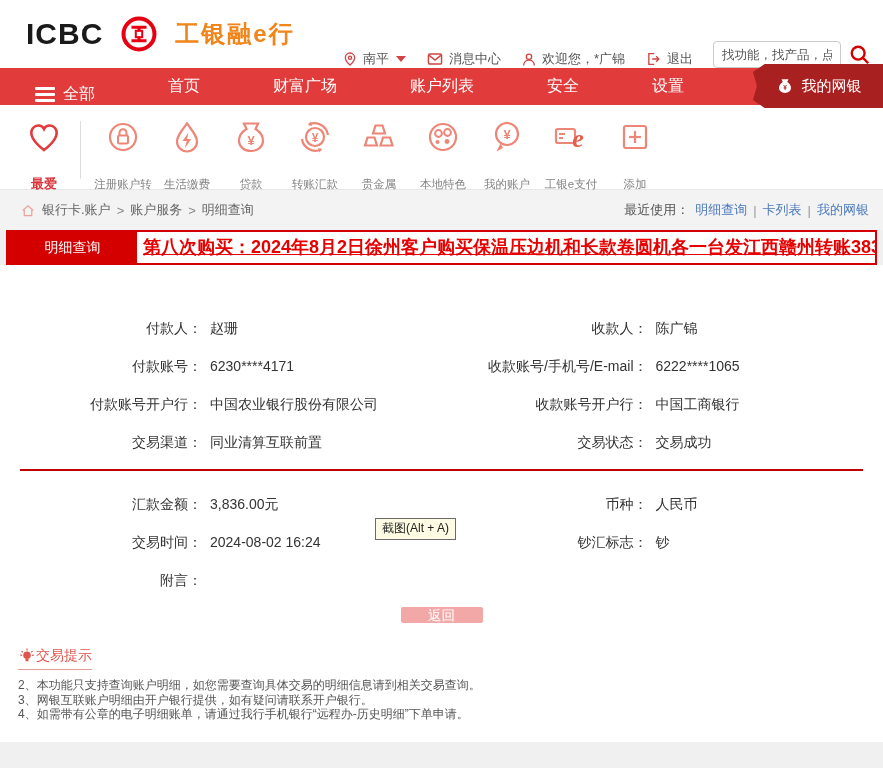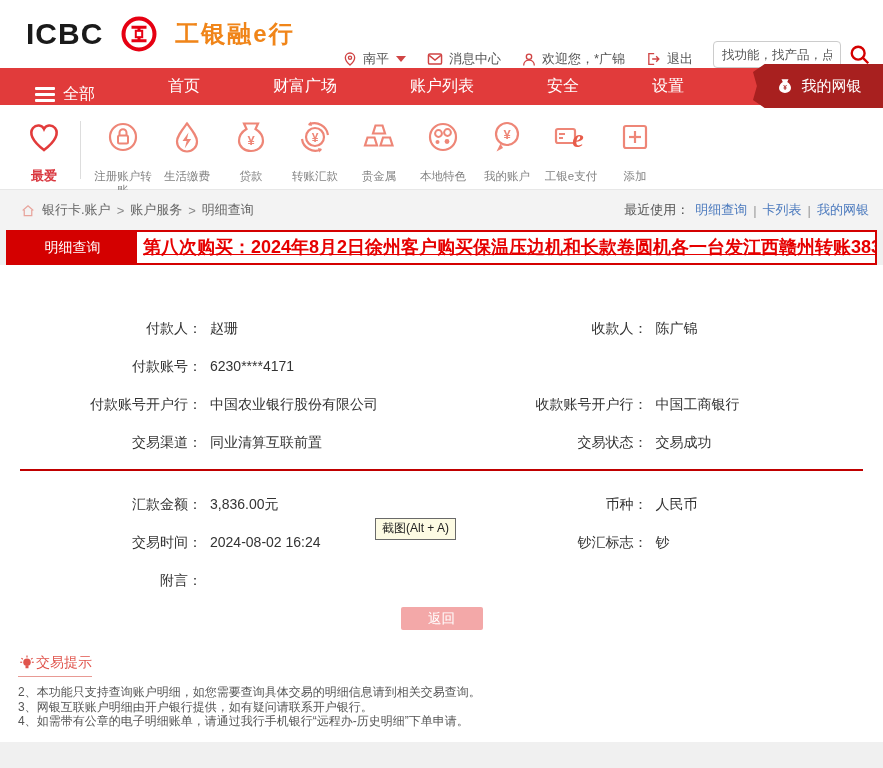"最爱" .sc-label { margin-top: 12px -> 20px }
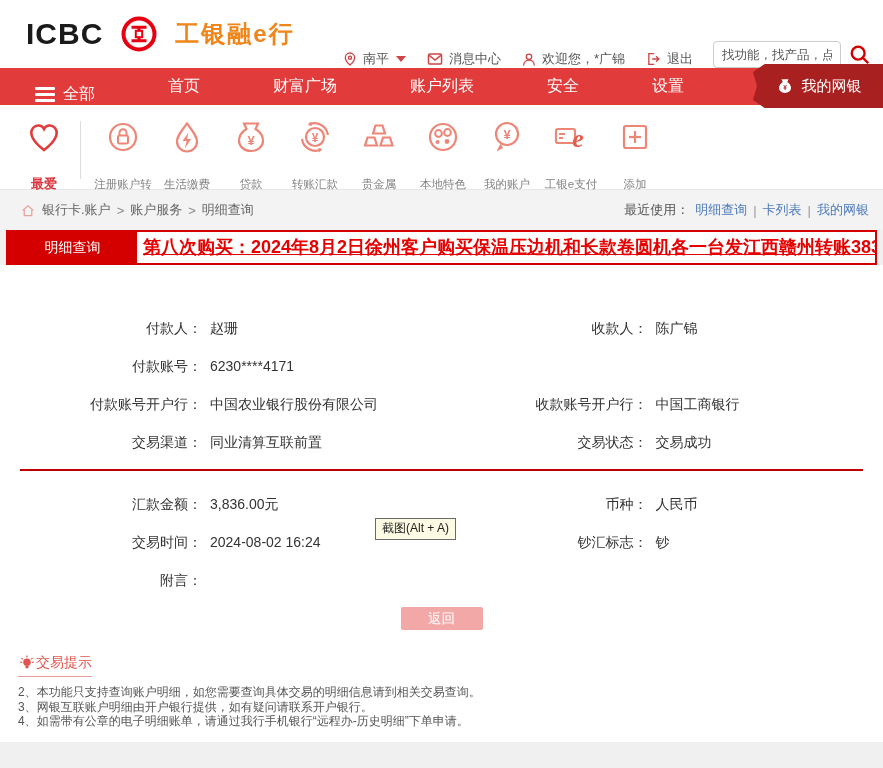"收款账号/手机号/E-mail：" div.half { html: none -> <div> <span>收款账号/手机号/E-mail：</span> <span>6222****1065</span> </div> }
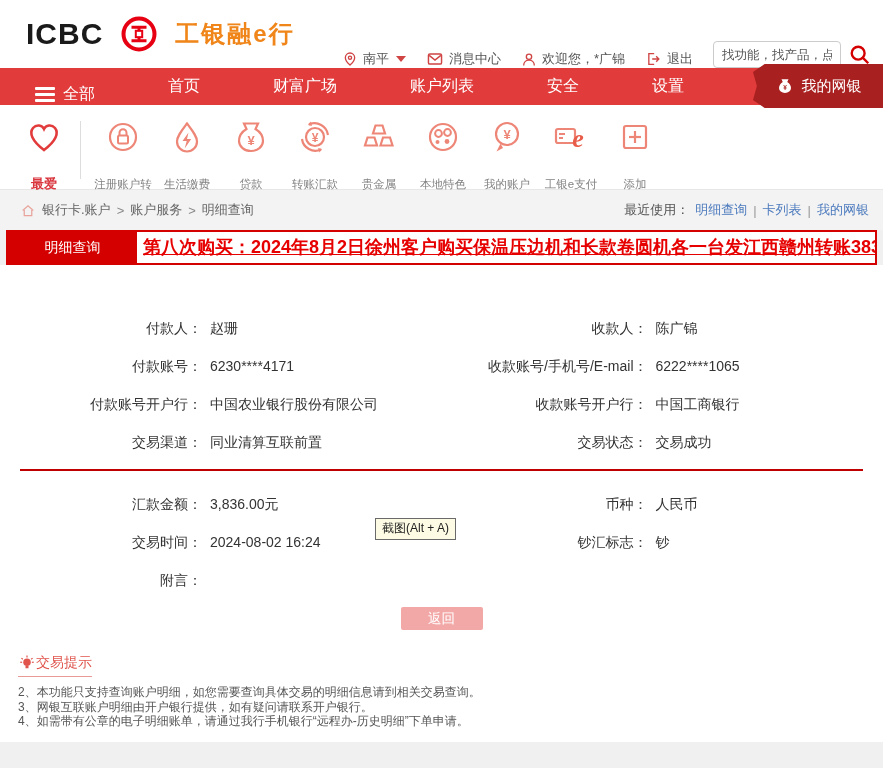"返回" .back-btn { height: 23px -> 16px }
